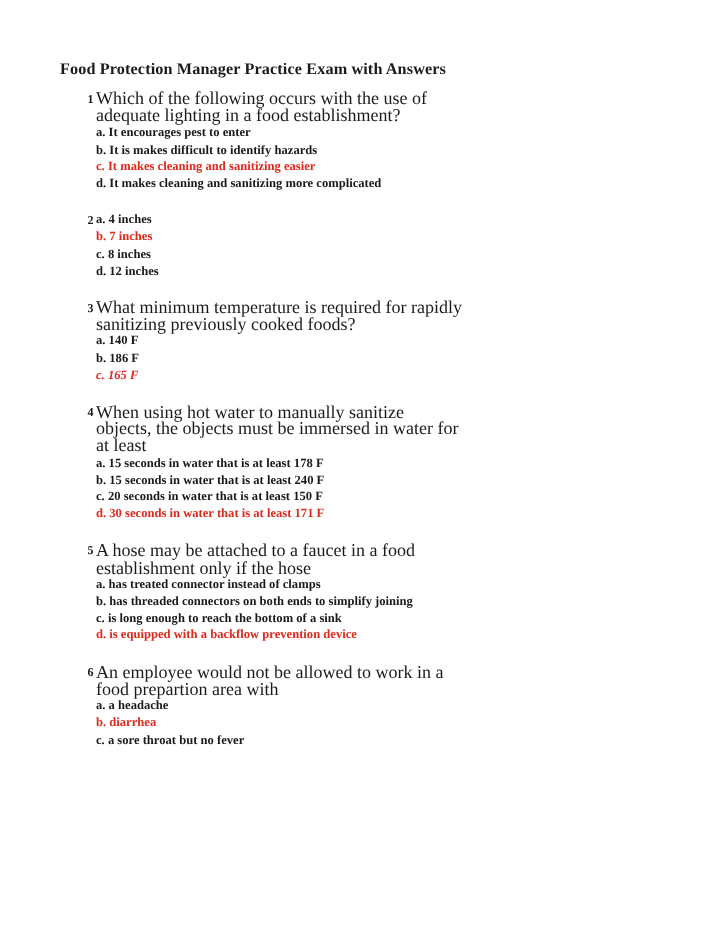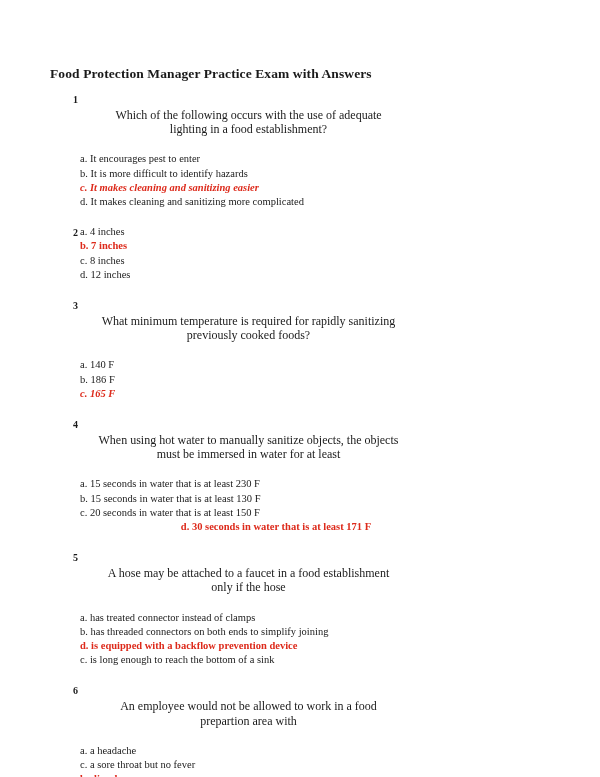"Food Protection Manager Practice Exam" .page { padding: 66px 40px 0 50px -> 50px 40px 0 50px }
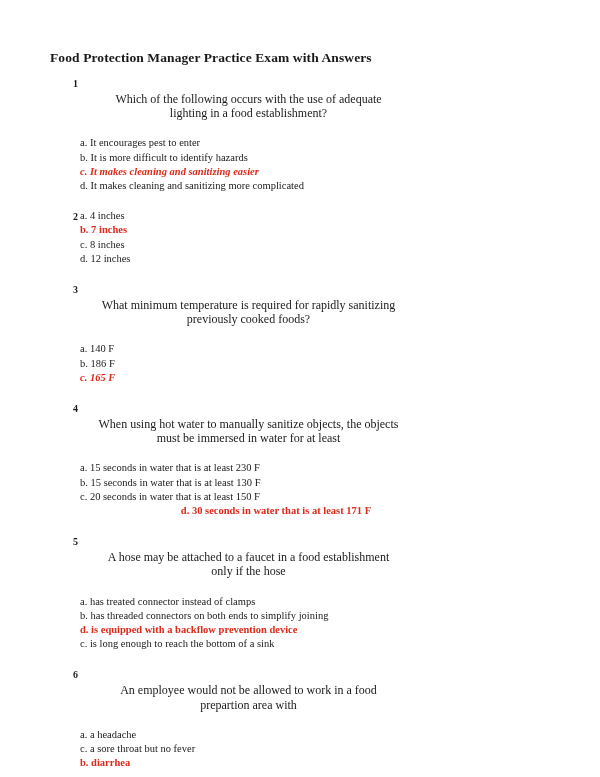"Which of the following occurs" .q-stem { font-size: 12px -> 15px; margin: 16px -> 0; text-align: center -> none }
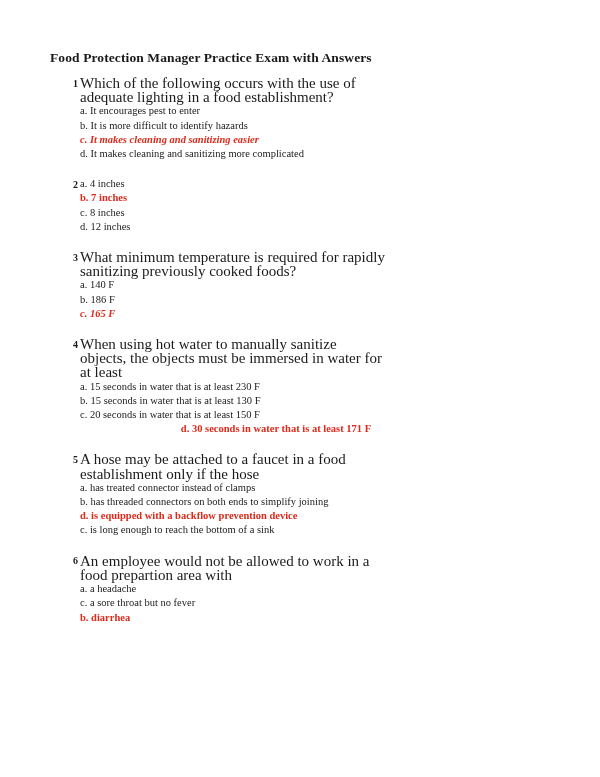"a. It encourages pest to" .option { font-weight: none -> bold }
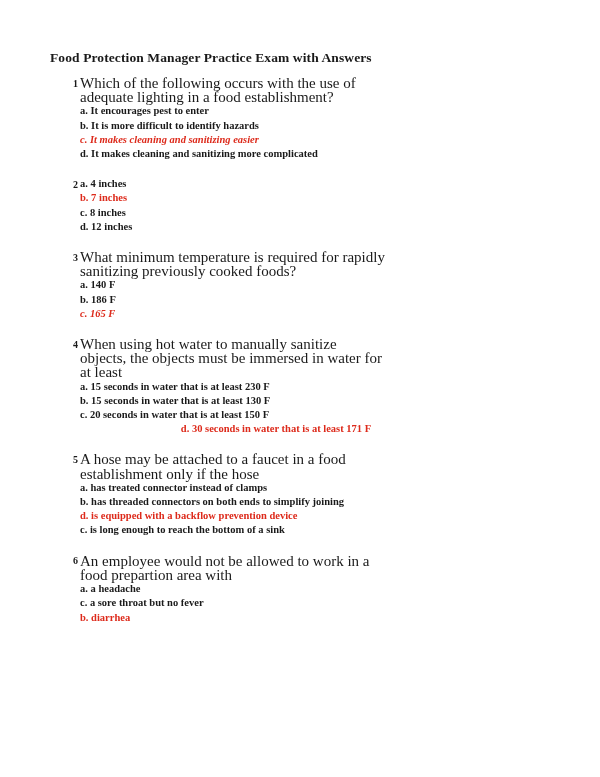"b. It is more difficult" li.option { text: more -> makes }
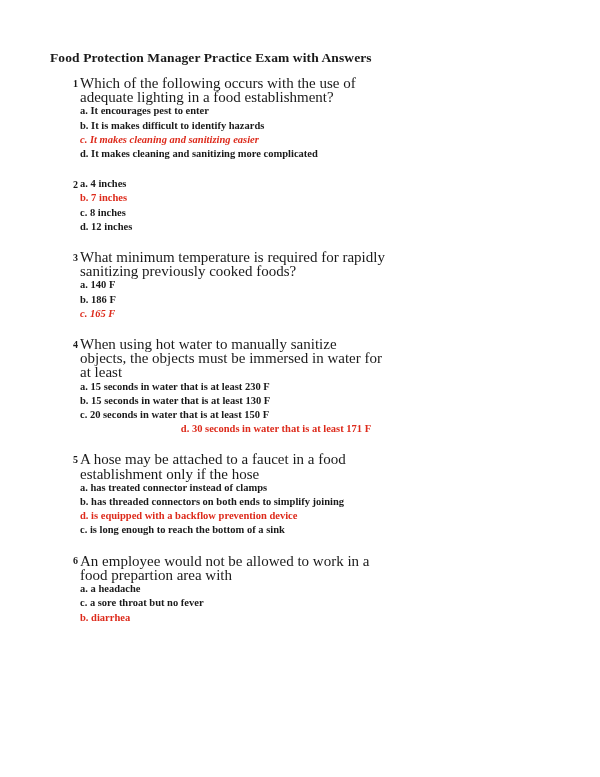"c. It makes cleaning and" li.option { font-style: italic -> none }
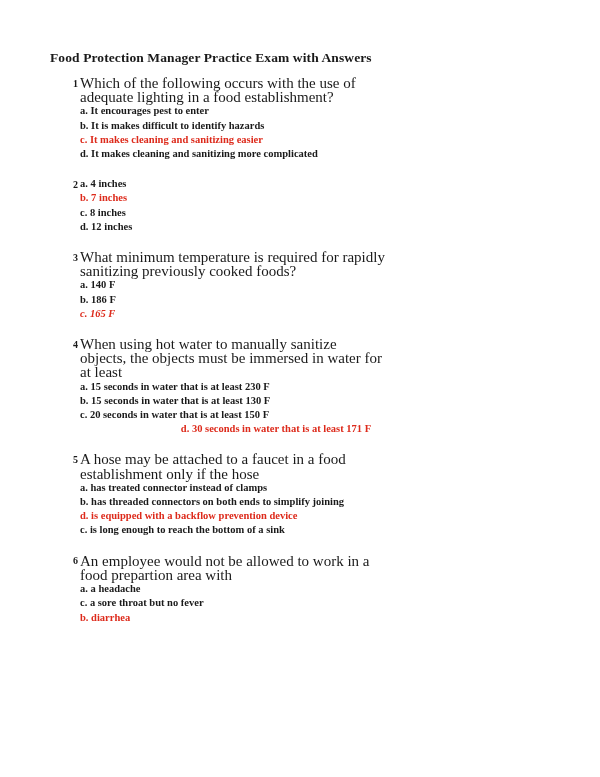"a. 15 seconds in water" li.option { text: 230 -> 178 }
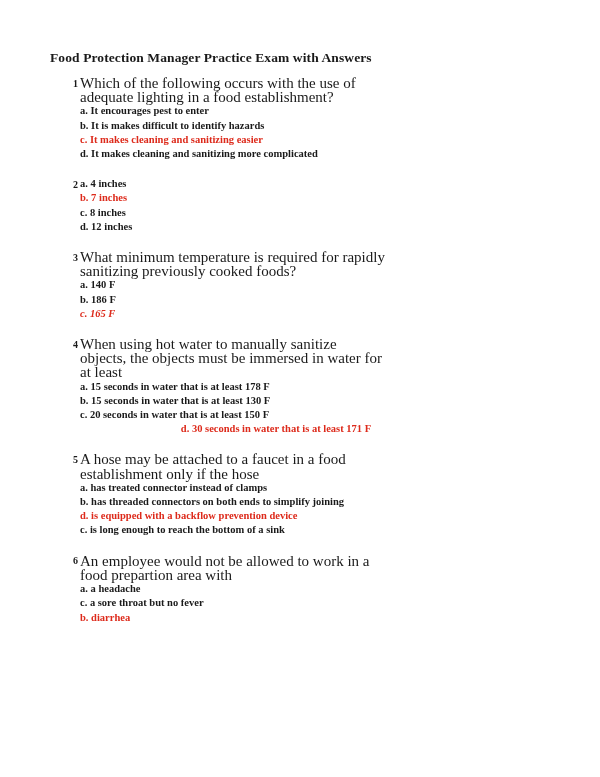"b. 15 seconds in water" li.option { text: 130 -> 240 }
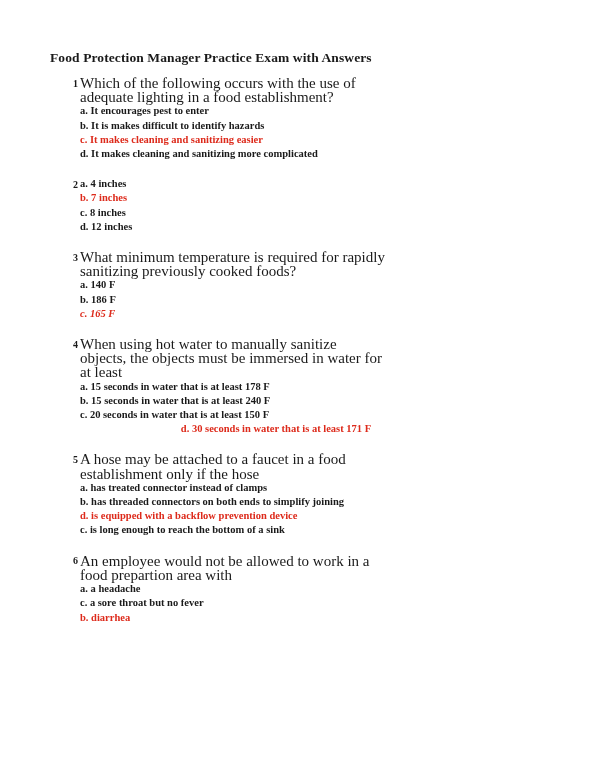"d. 30 seconds in water" li.option { text-align: center -> none }
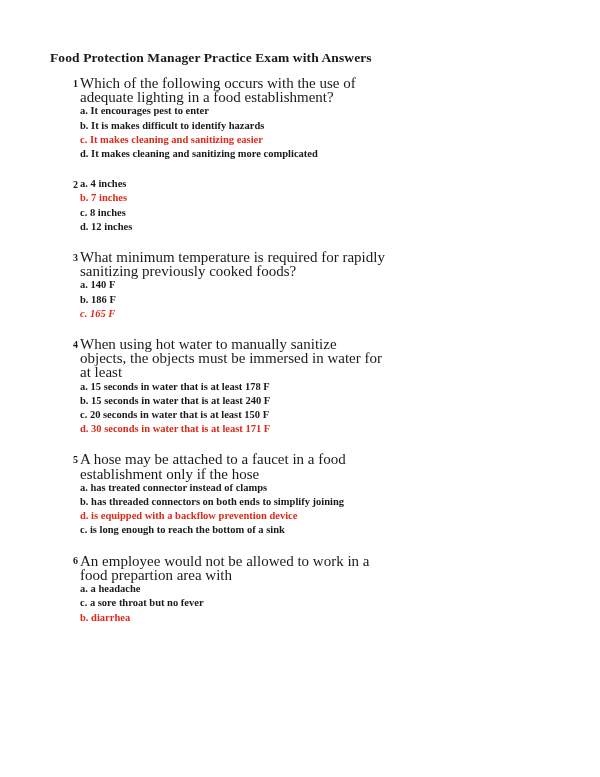"d. is equipped with a" li.option { order: before "c. is long enough to" -> after "c. is long enough to" }
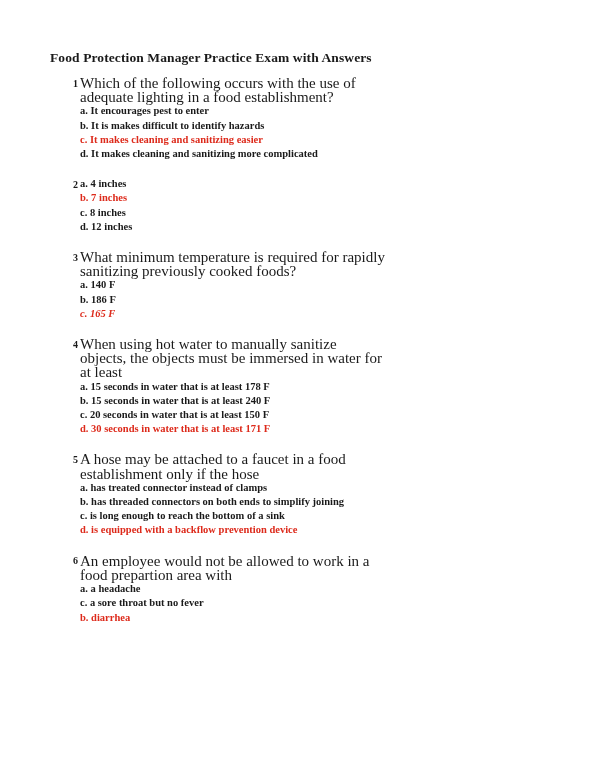"c. a sore throat but" li.option { order: before "b. diarrhea" -> after "b. diarrhea" }
